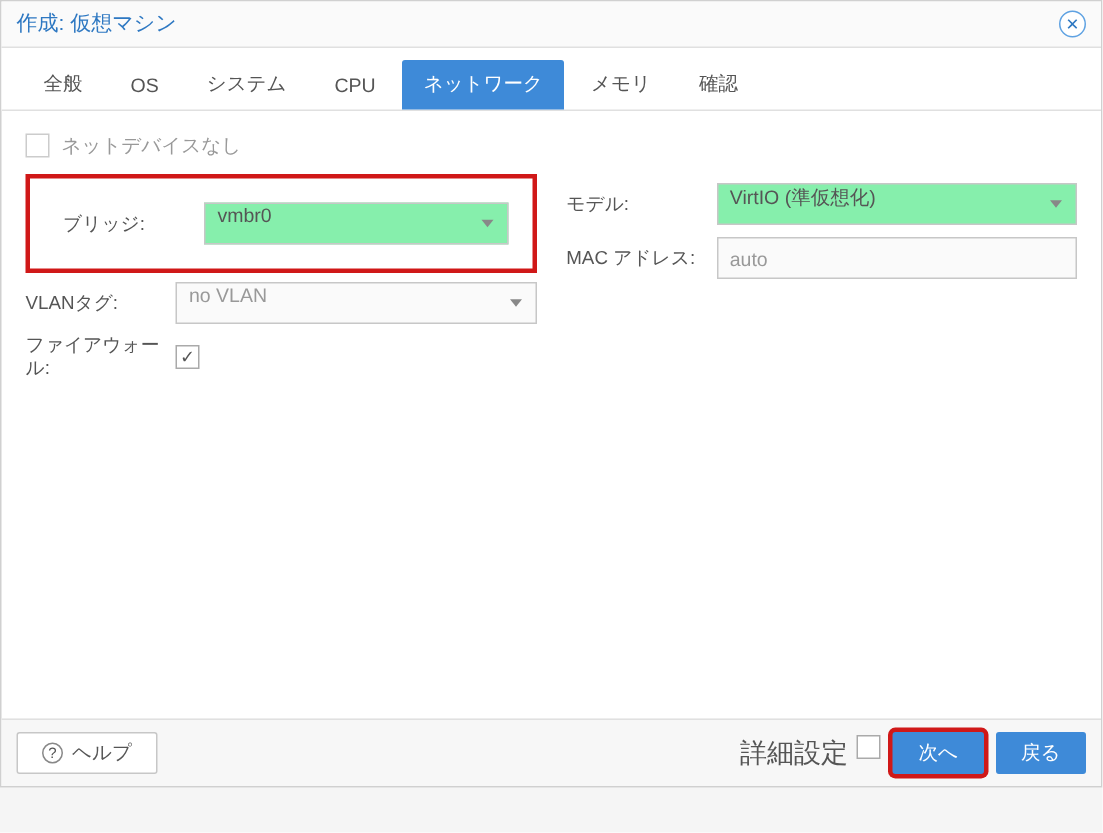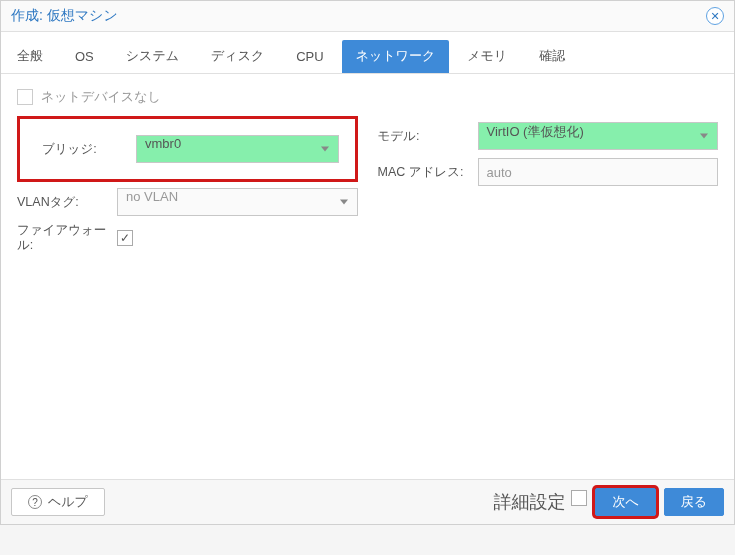"全般" .tabbar { padding: 8px 14px 0 2px -> 8px 14px 0 14px }
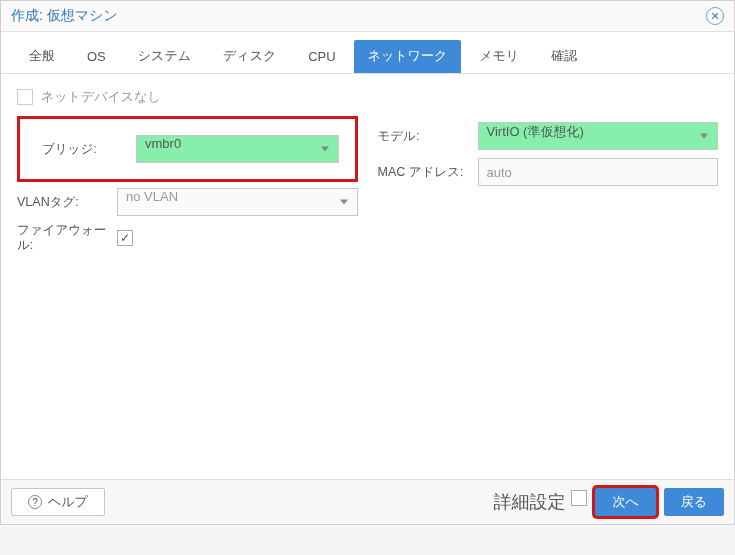"ディスク" div.tab { html: <div>ディスク</div> -> none }
